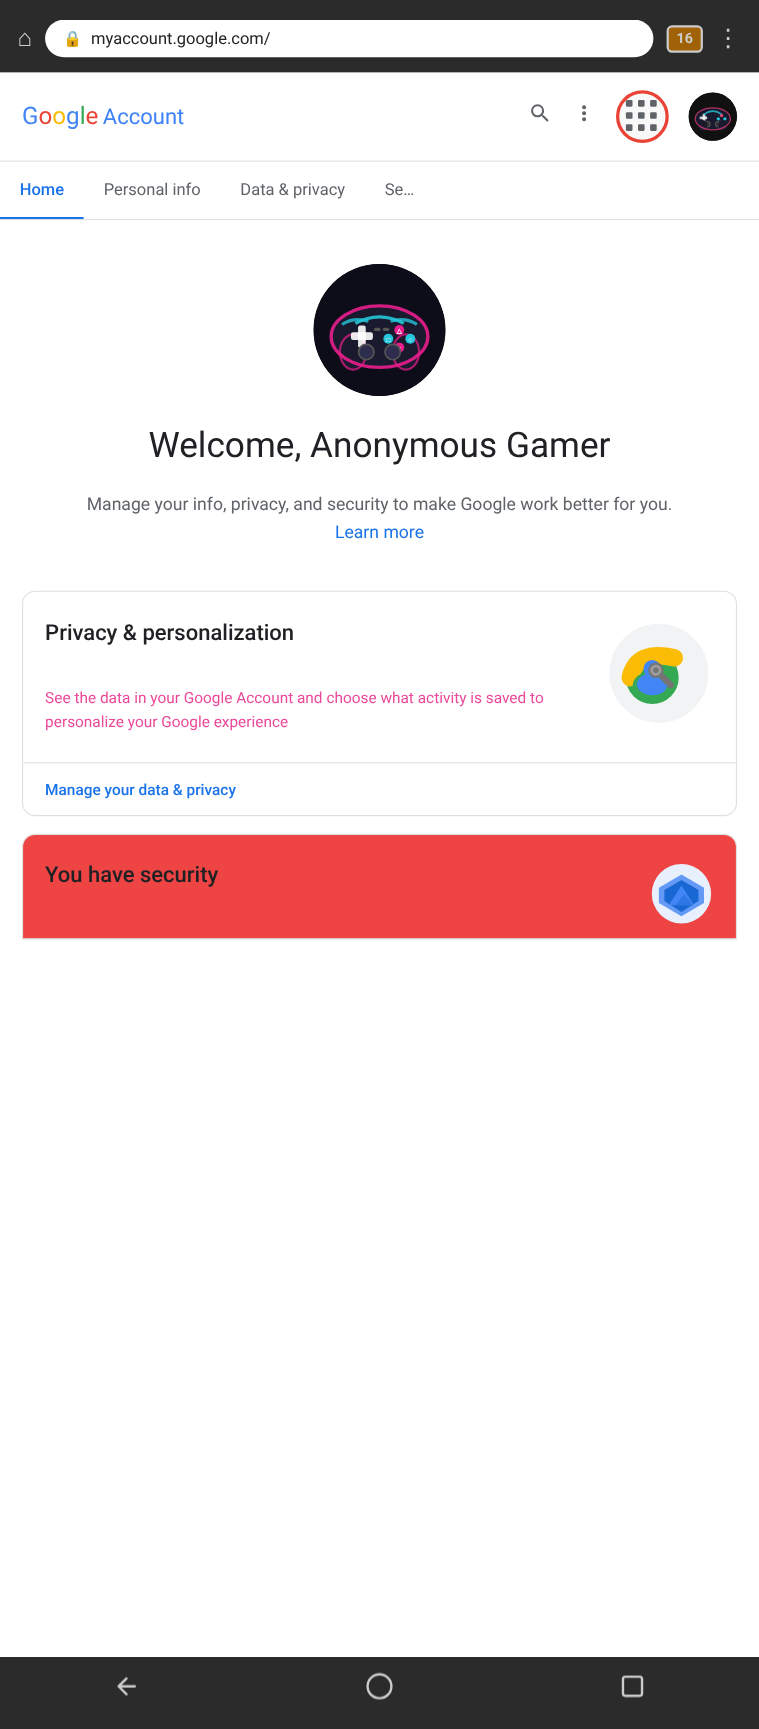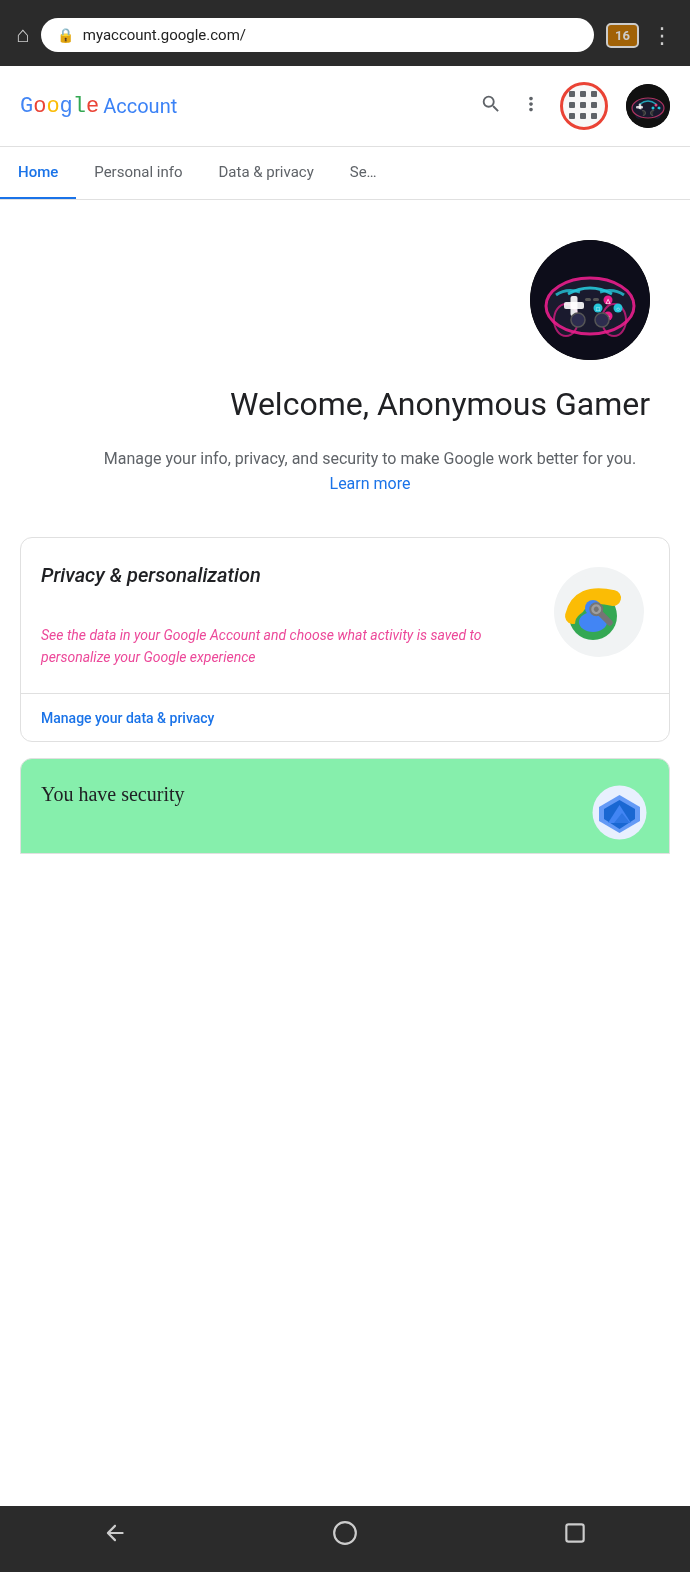"Google" .google-logo { font-family: Liberation Mono, monospace -> none }
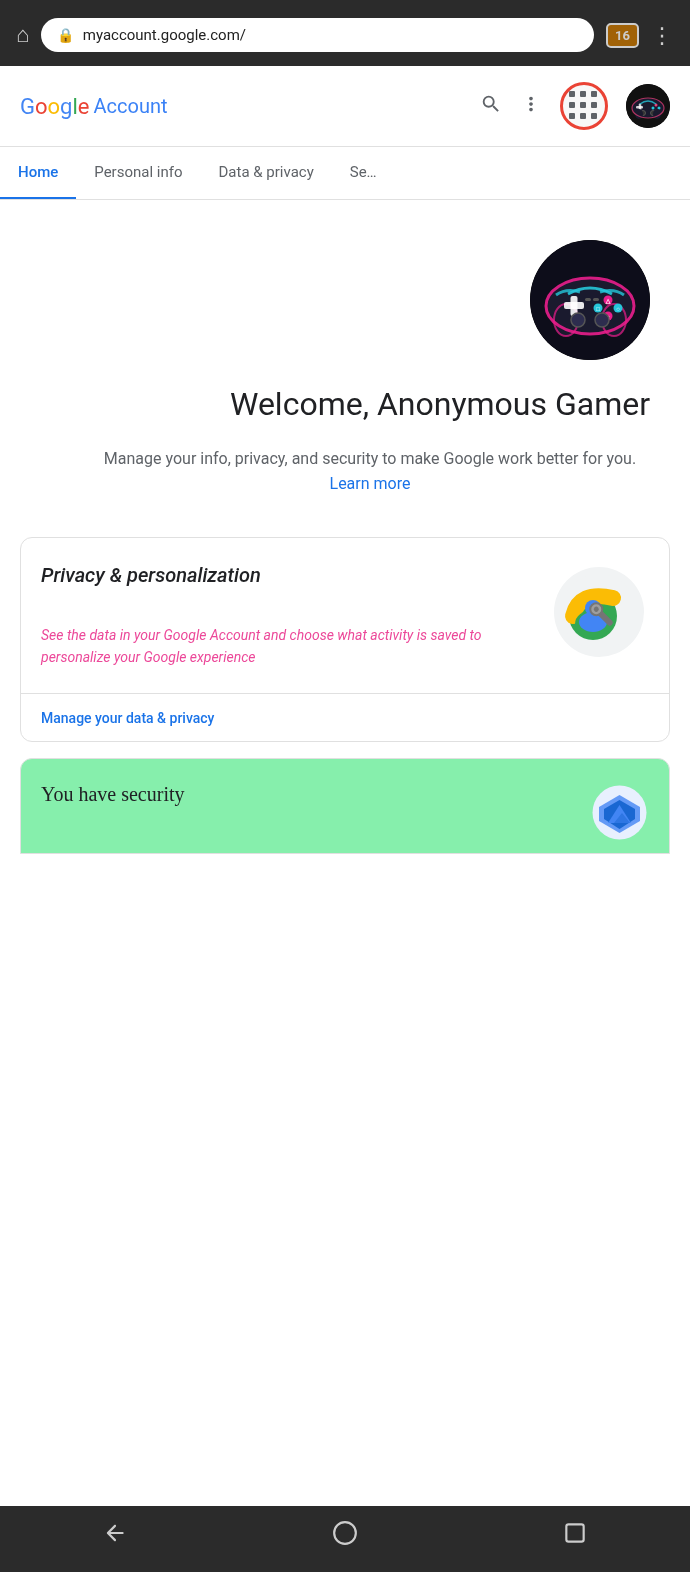"Welcome, Anonymous Gamer" .profile-section { align-items: flex-end -> center }
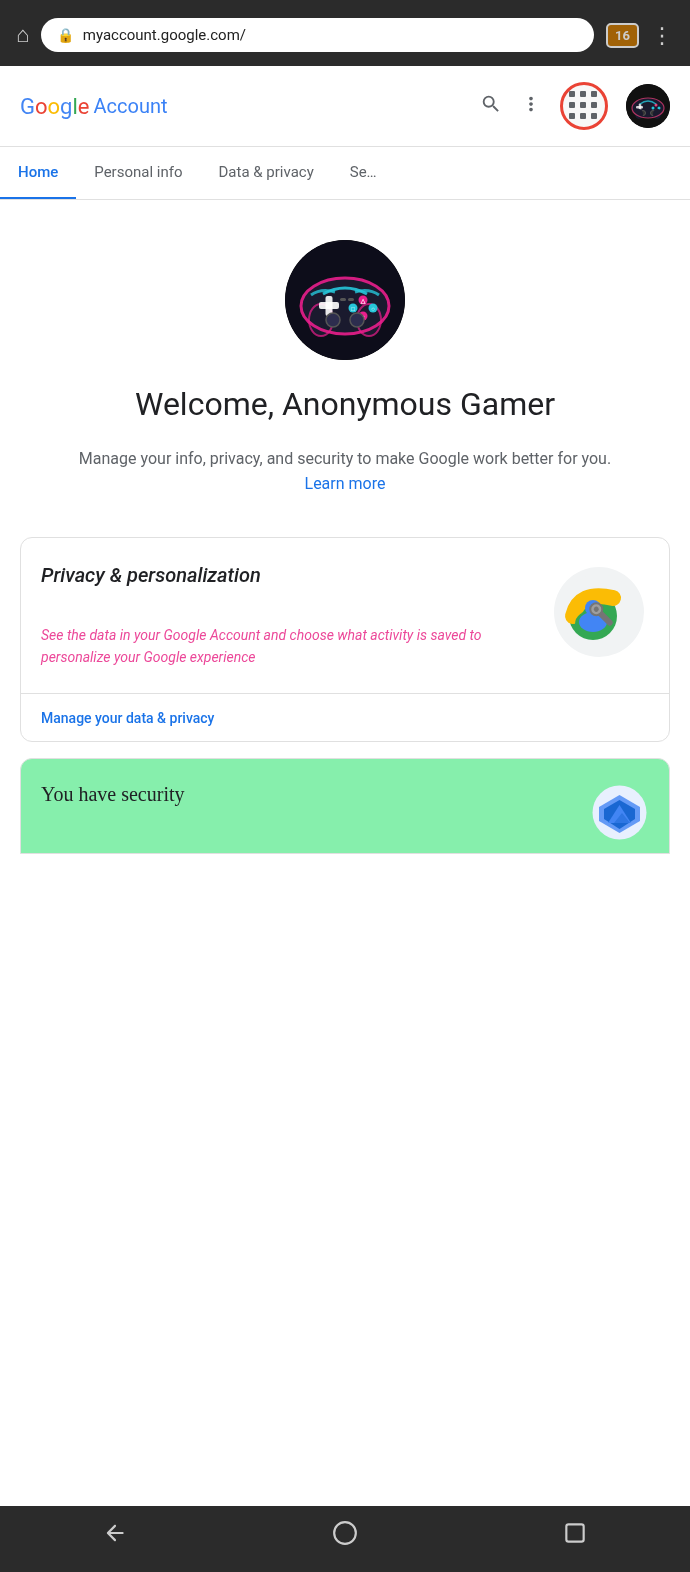"Privacy & personalization" .card-body { font-style: italic -> none }
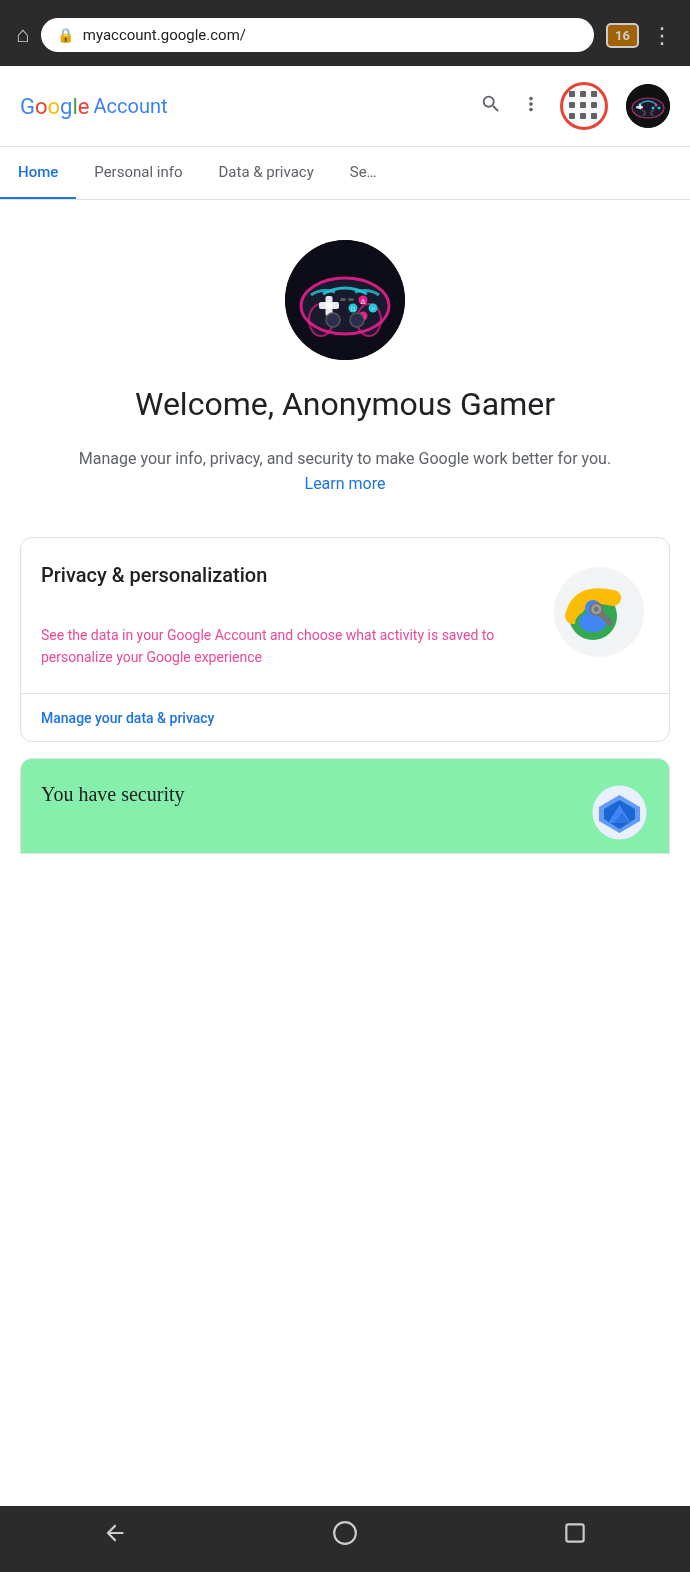"You have security" .security-card { background: #86efac -> #ef4444; font-family: Liberation Serif, serif -> none }
